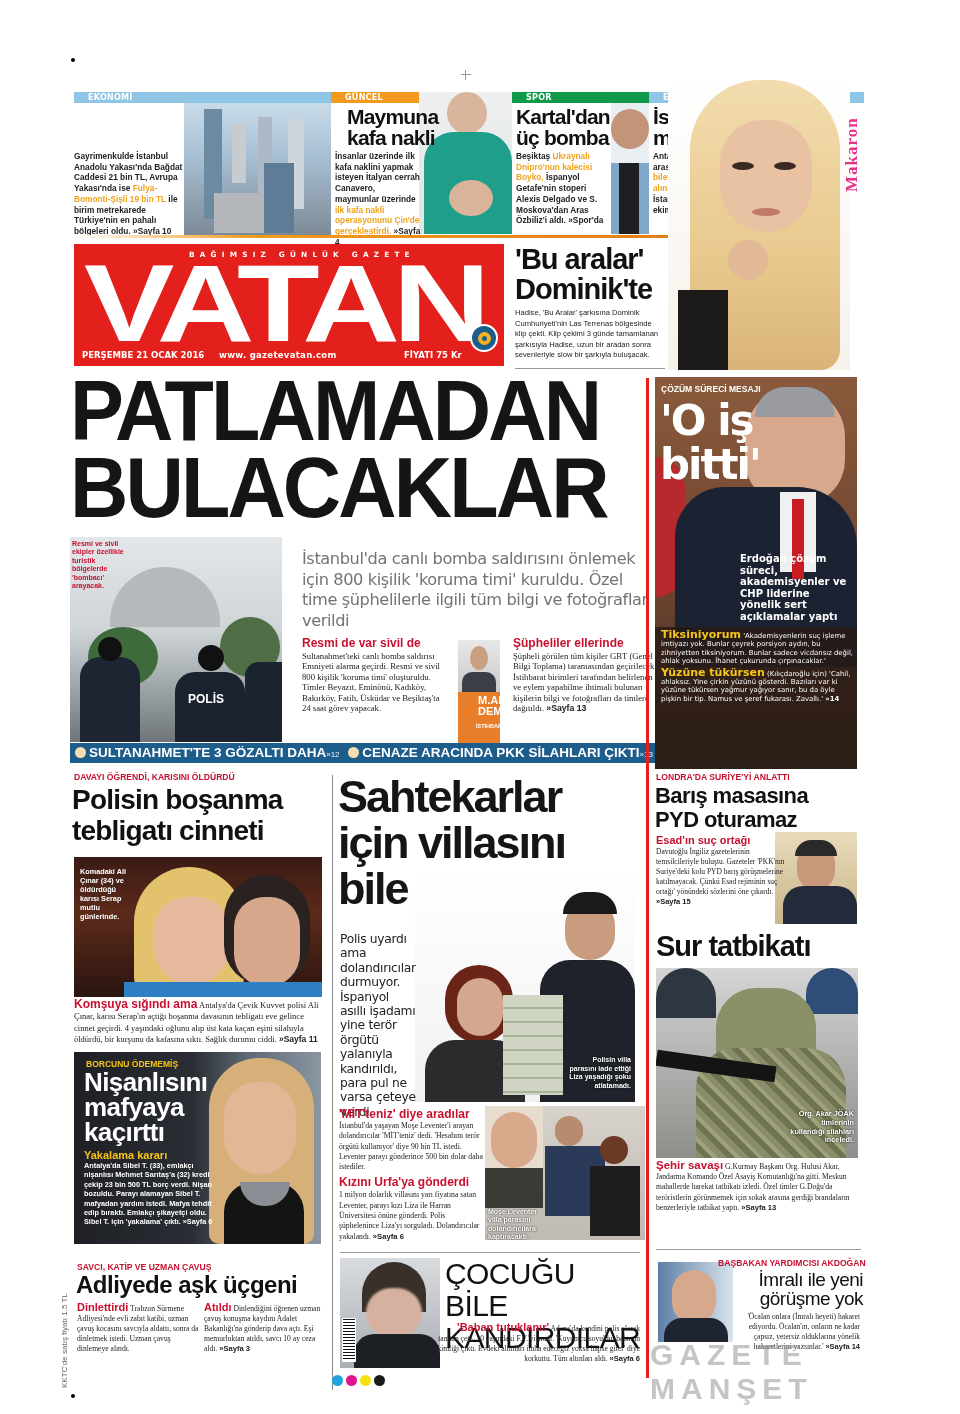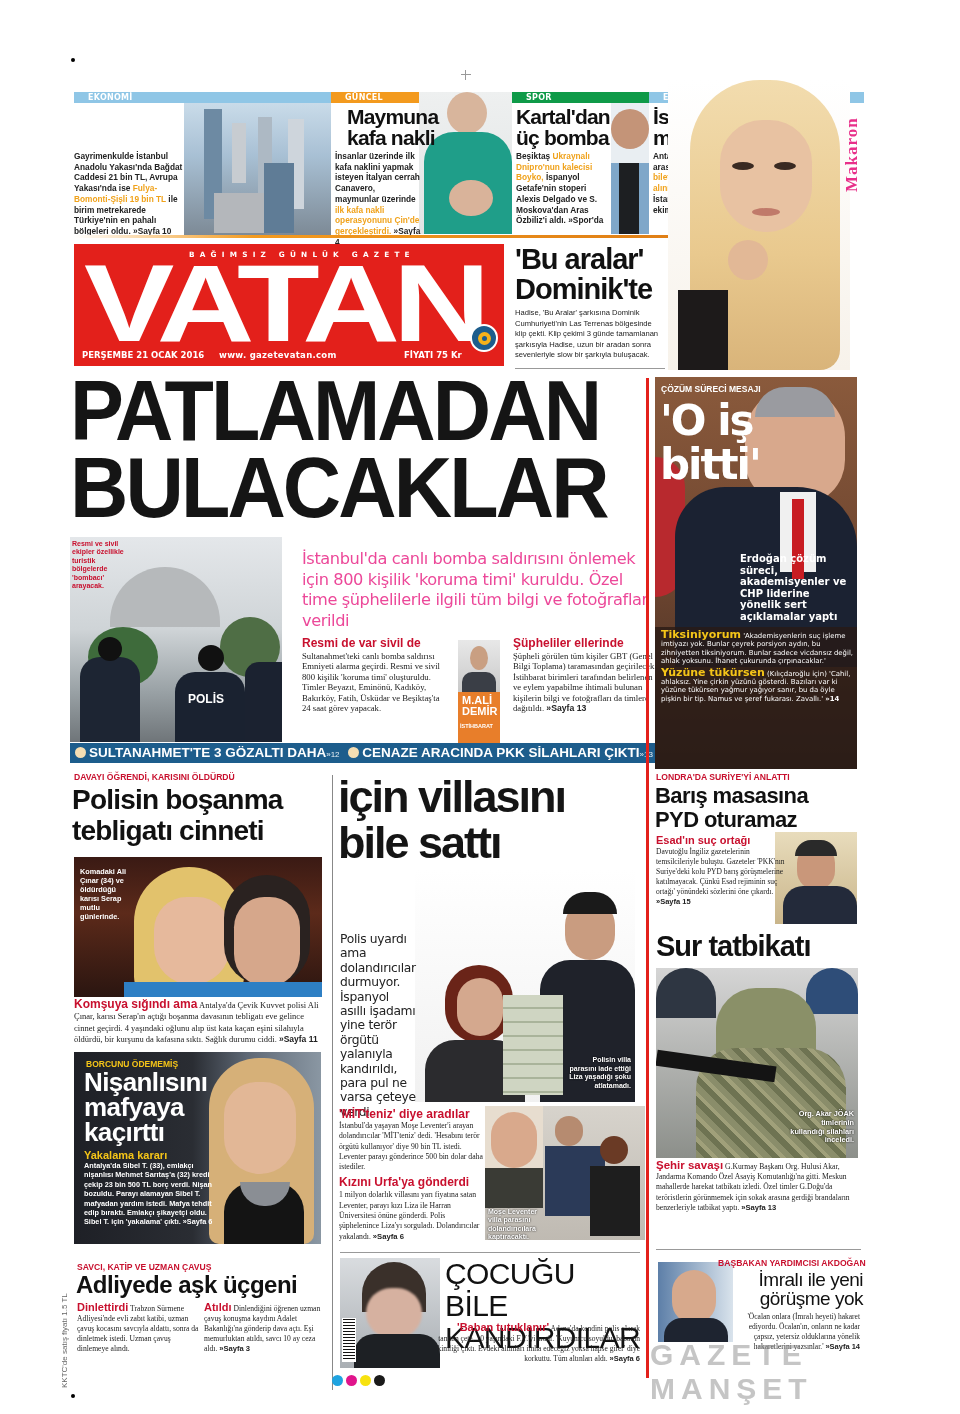"İstanbul'da canlı bomba saldırısını" .deck { color: #ec4899 -> #737373 }
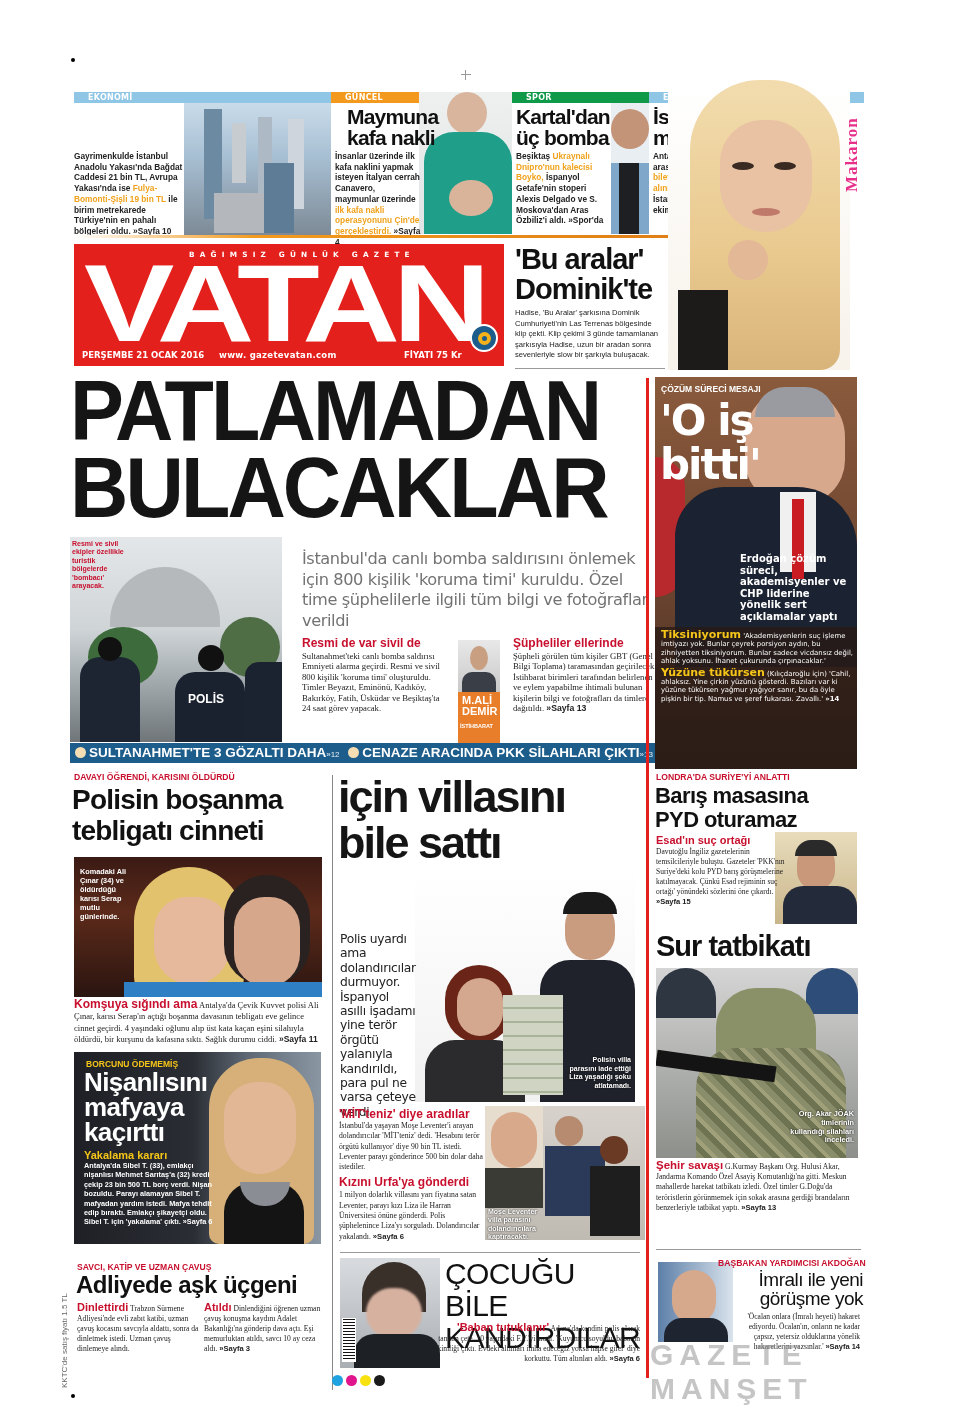"M.ALİ" div.abs { padding-left: none -> 16px }
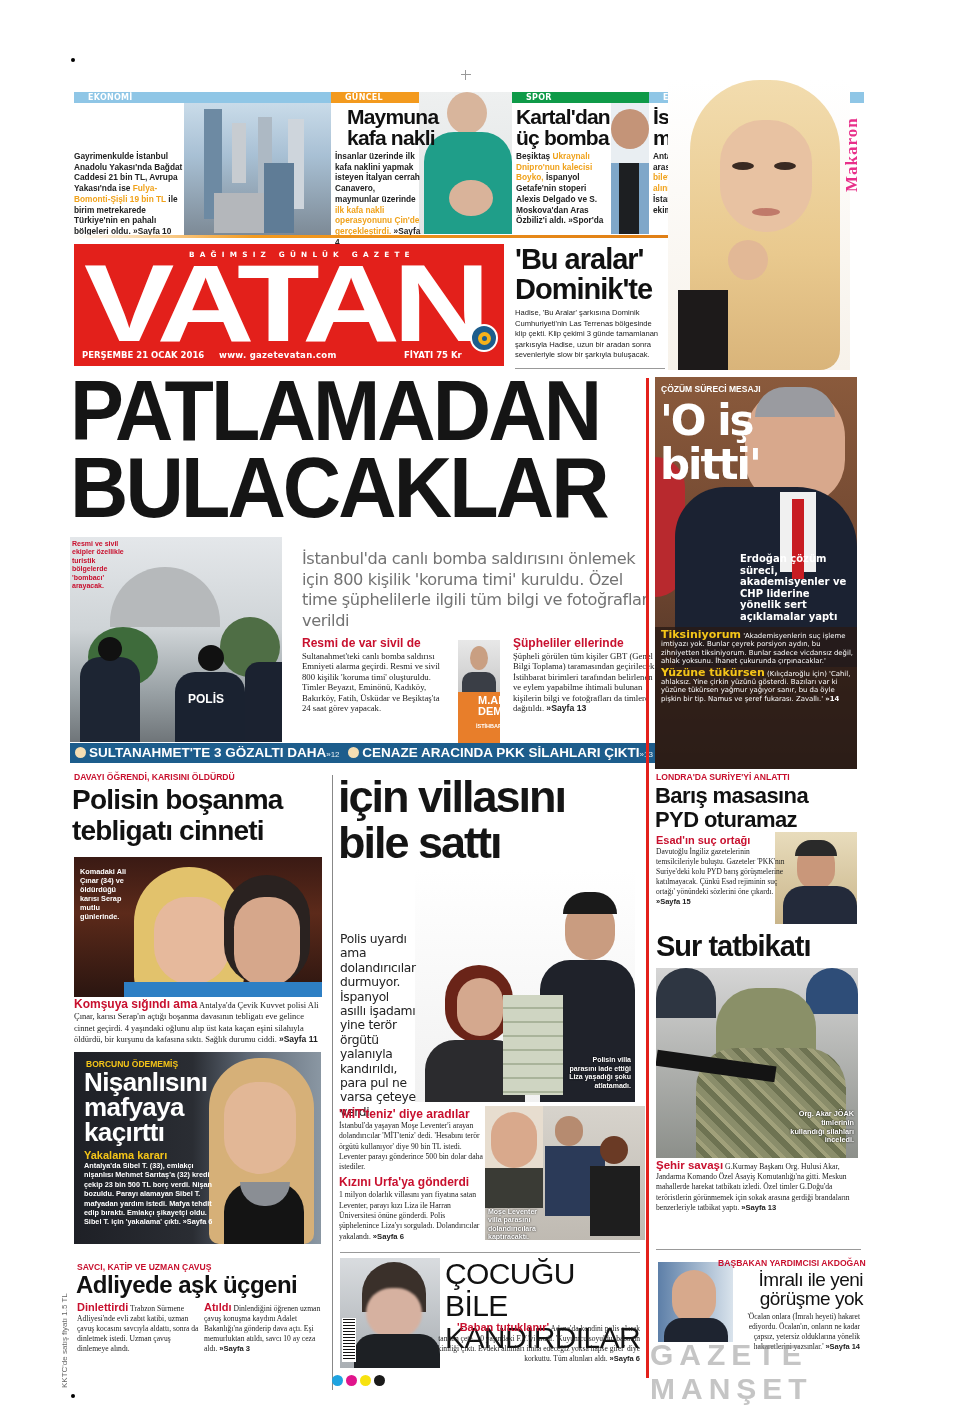"Sahtekarlar" div { html: none -> <div>Sahtekarlar</div> }
